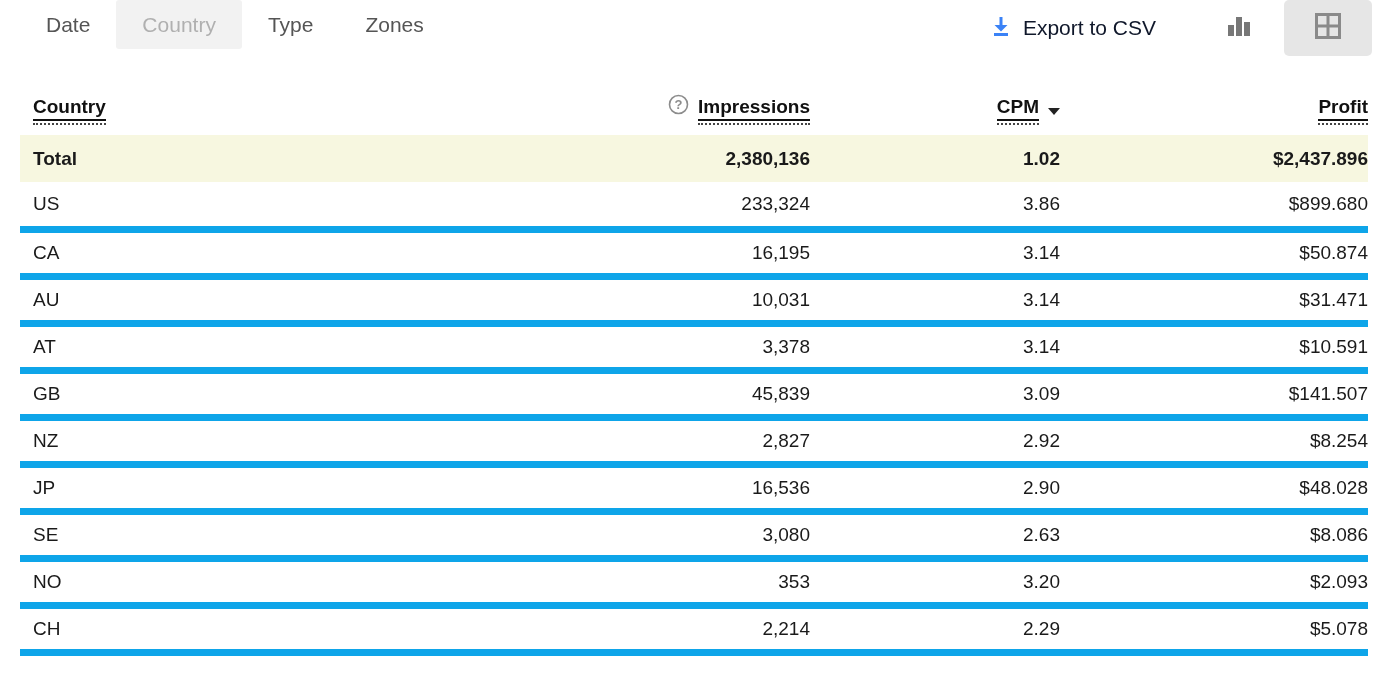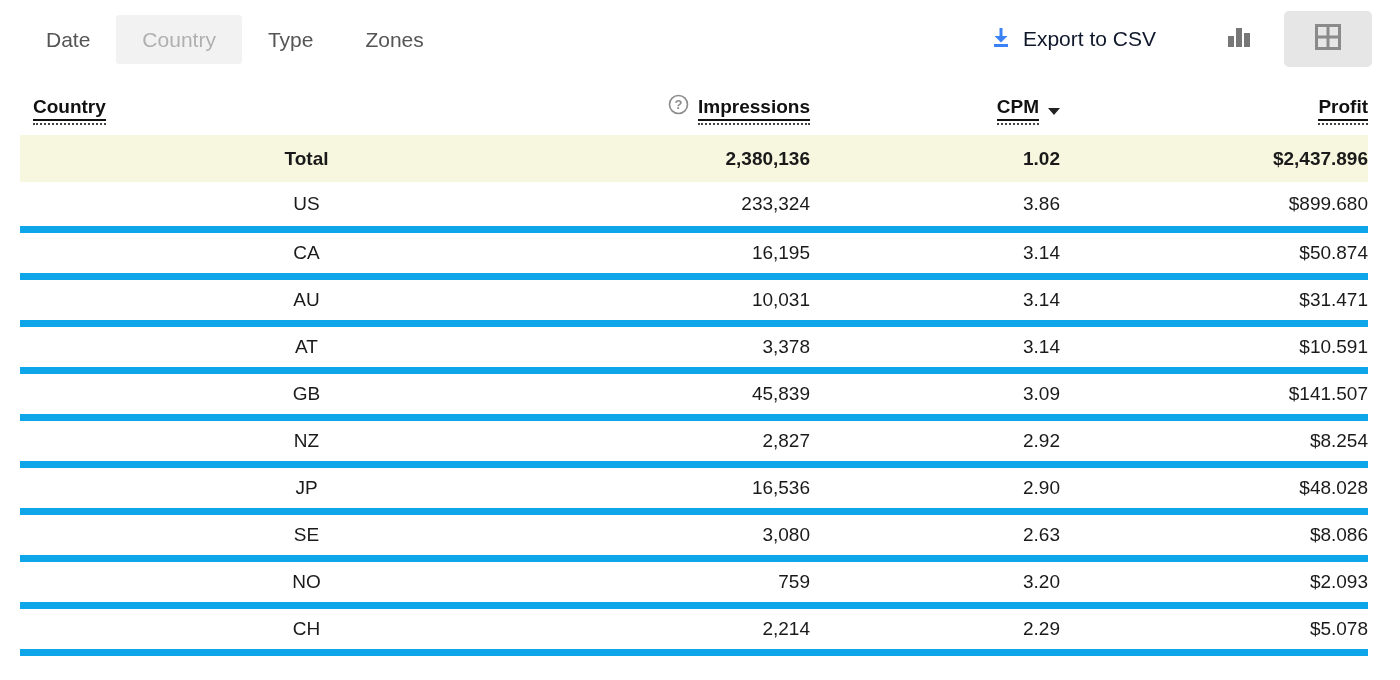"Date" .toolbar { align-items: center -> flex-start }
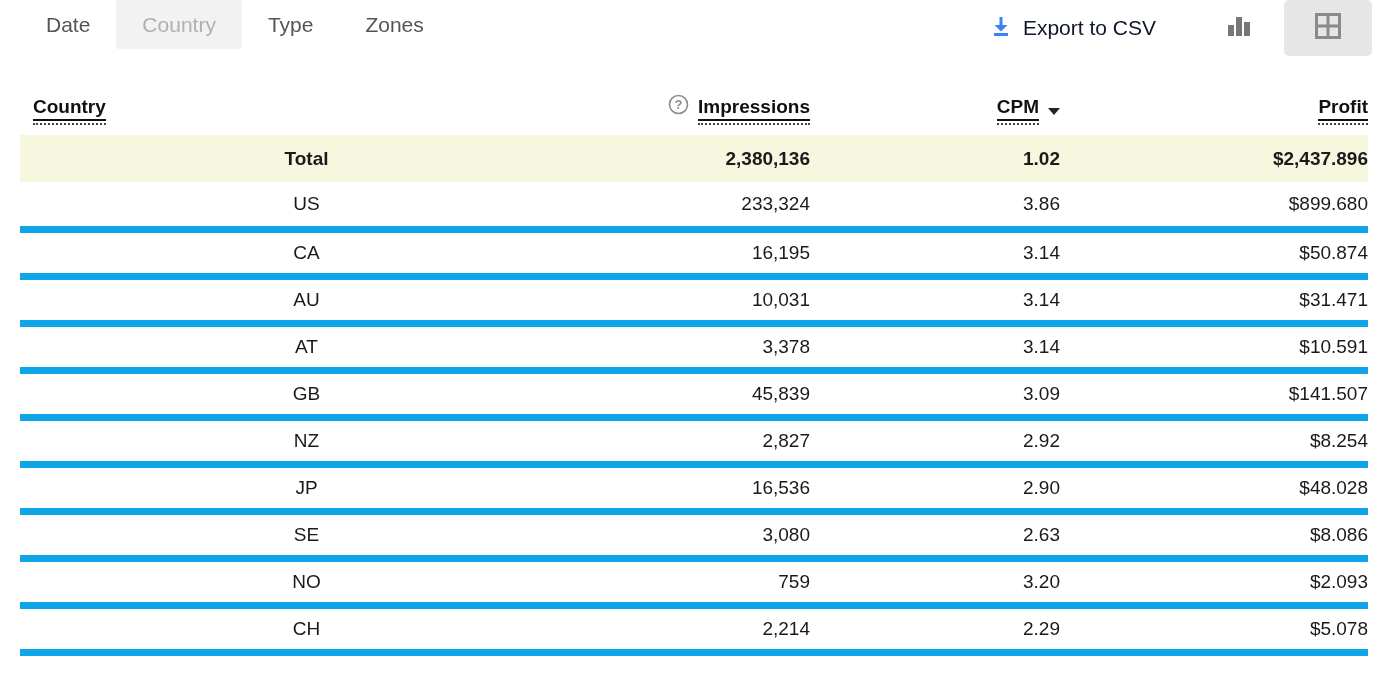"Total" td.left { text-align: center -> left }
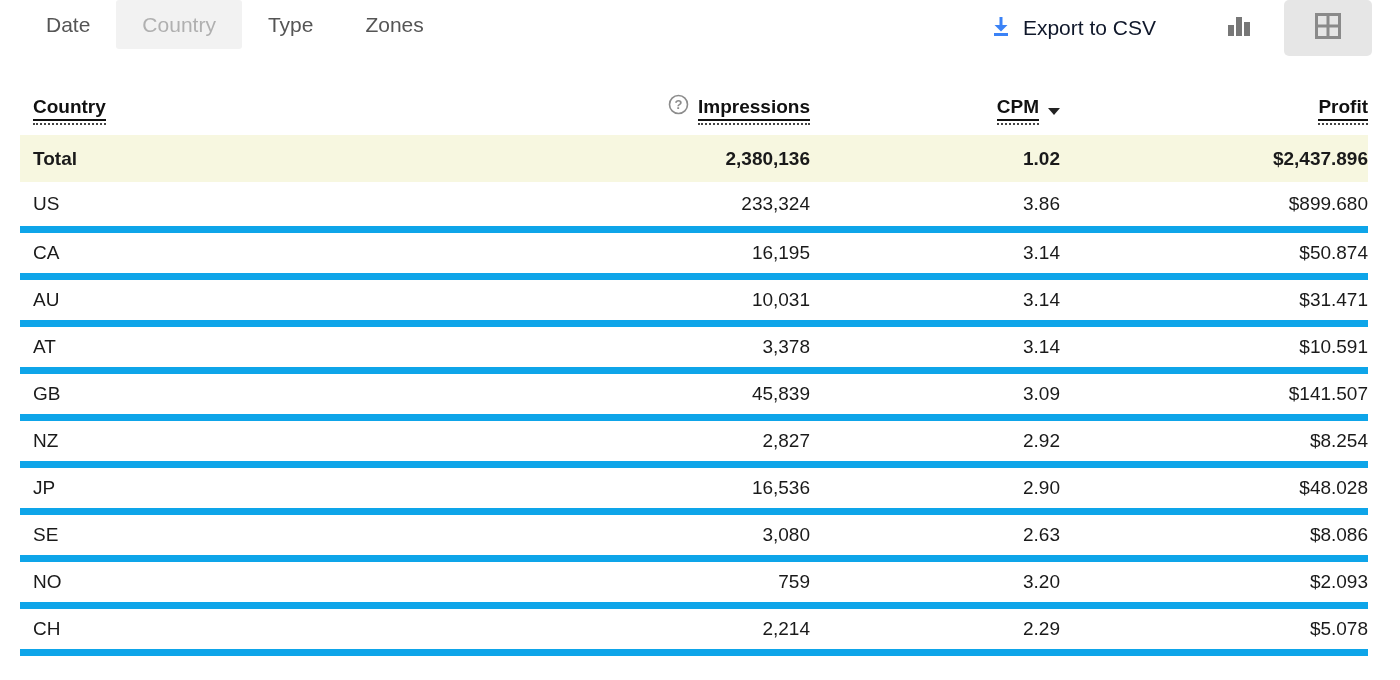"759" td.right { text: 759 -> 353 }
